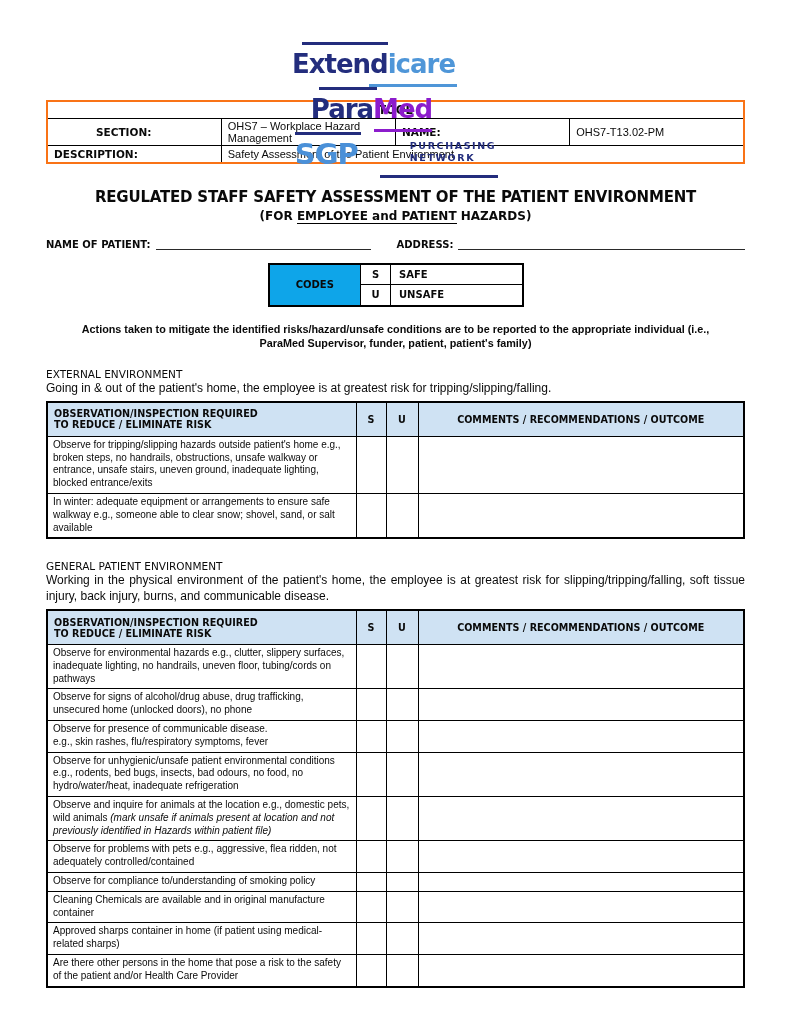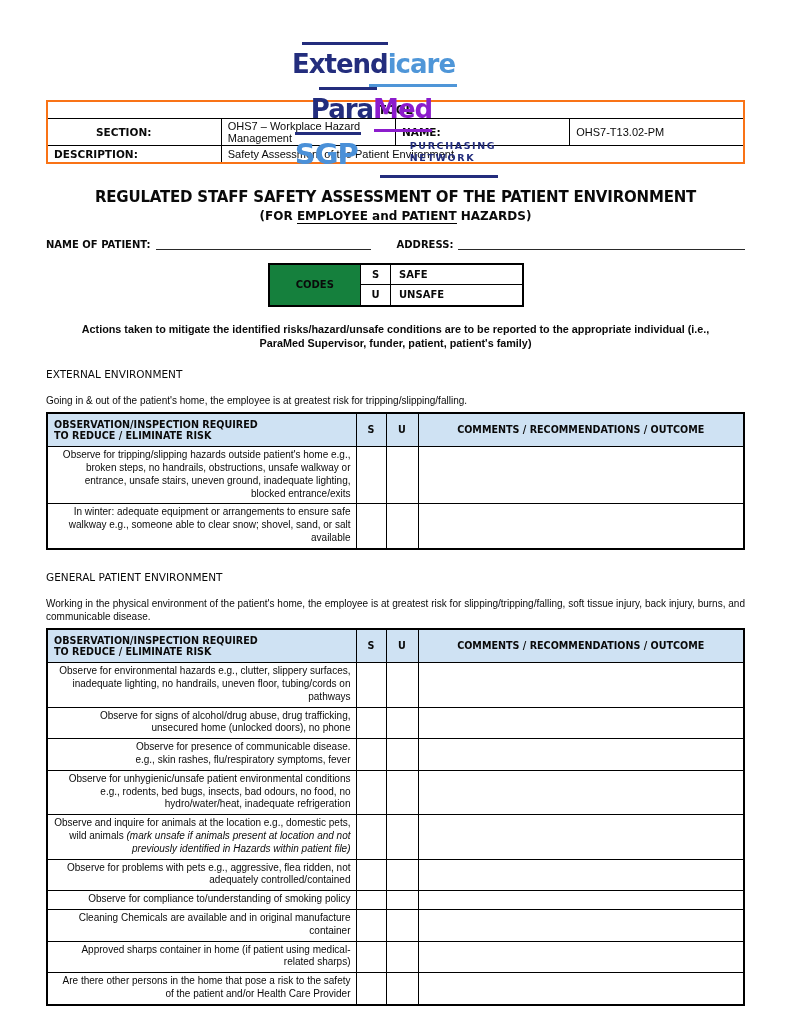"CODES" .codes .codes-lbl { background: #15803d -> #0ea5e9 }
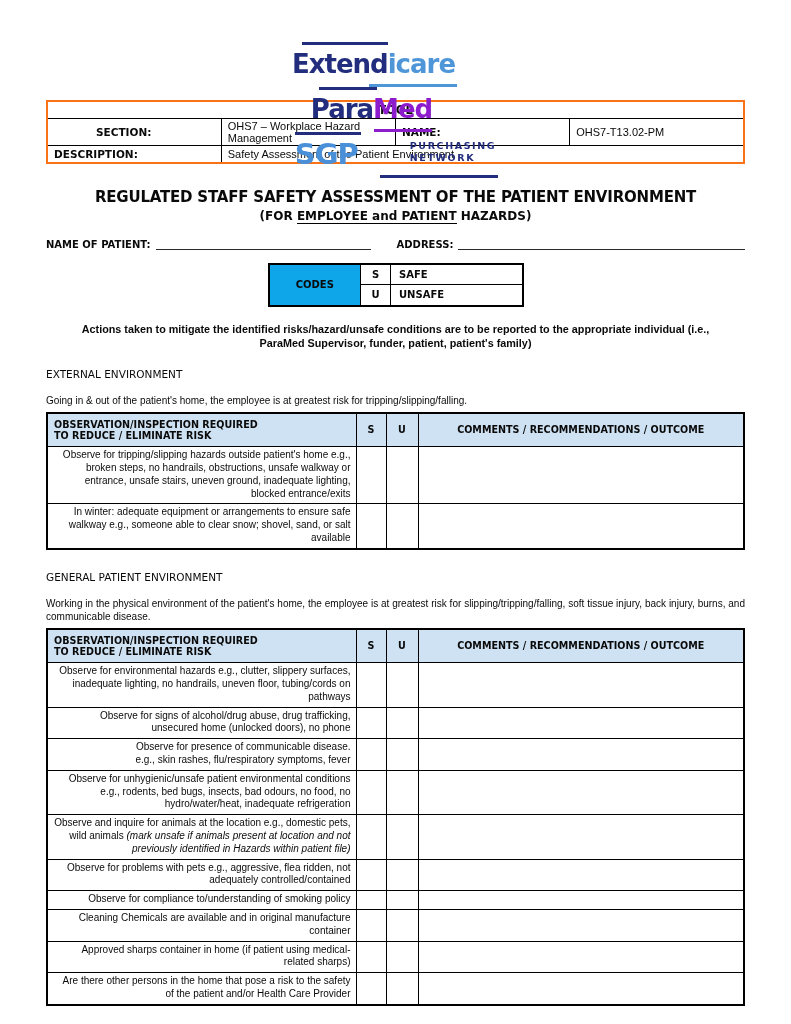"Going in & out of" .section-intro { font-size: 10px -> 12px; margin-top: 14px -> 1px }
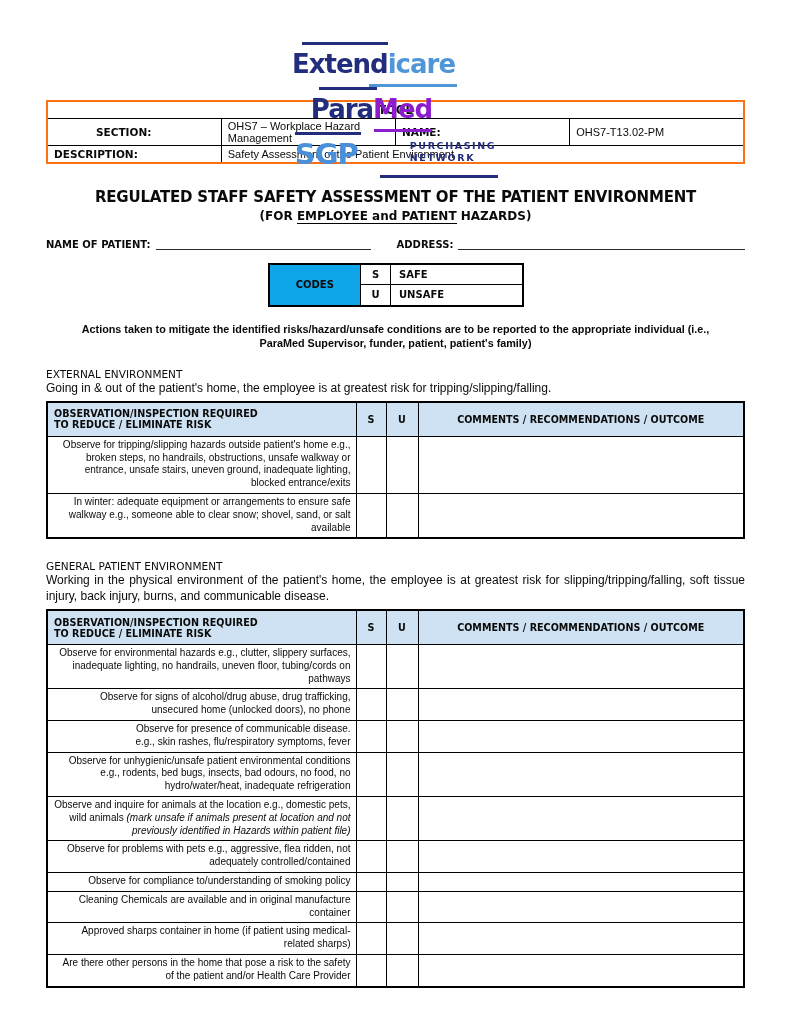"Observe for tripping/slipping hazards" .obs-table th, .obs-table td { text-align: right -> none }
